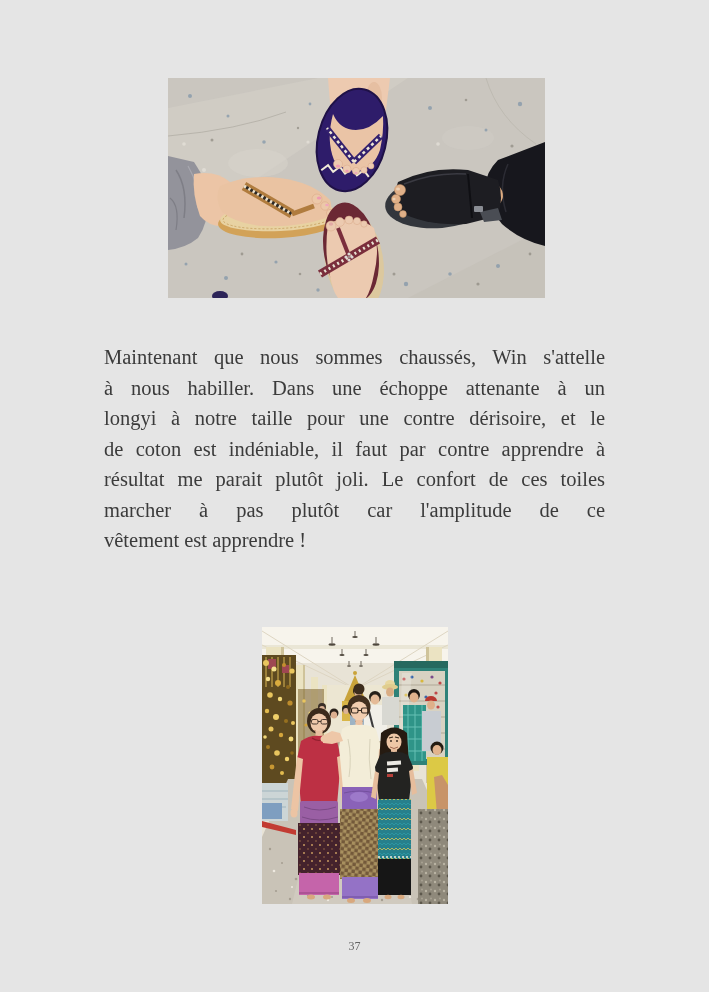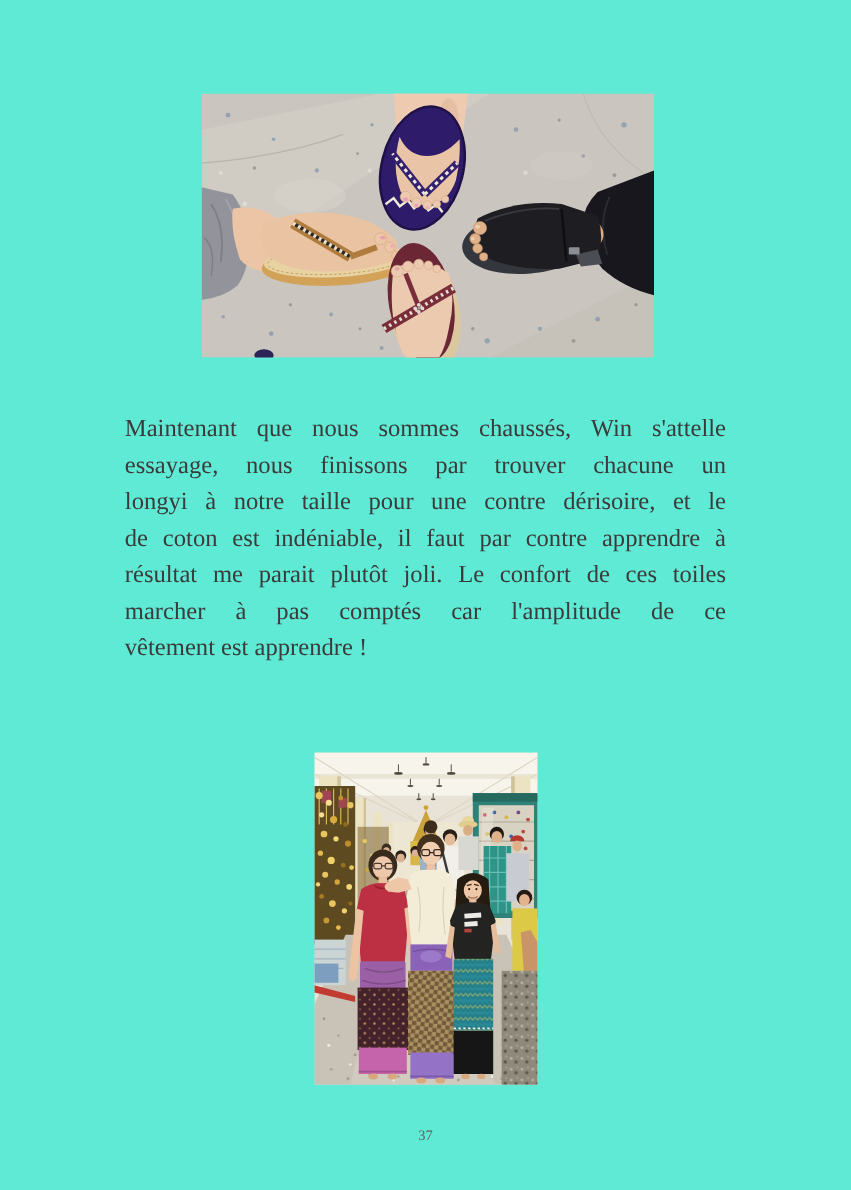"Maintenant que nous sommes chaussés," .page { background: #5eead4 -> #e5e5e5 }
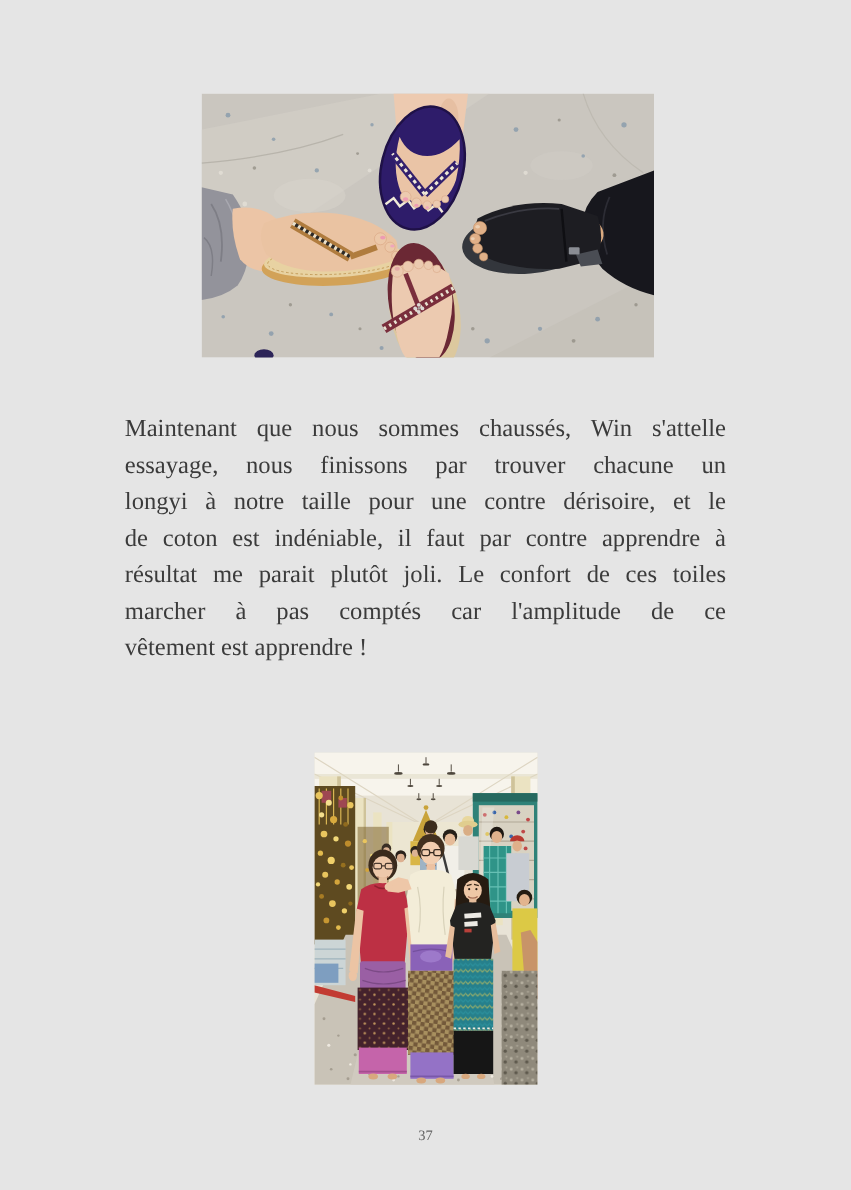"à nous habiller. Dans une" div.pline { html: none -> <div>à nous habiller. Dans une échoppe attenante à un</div> }
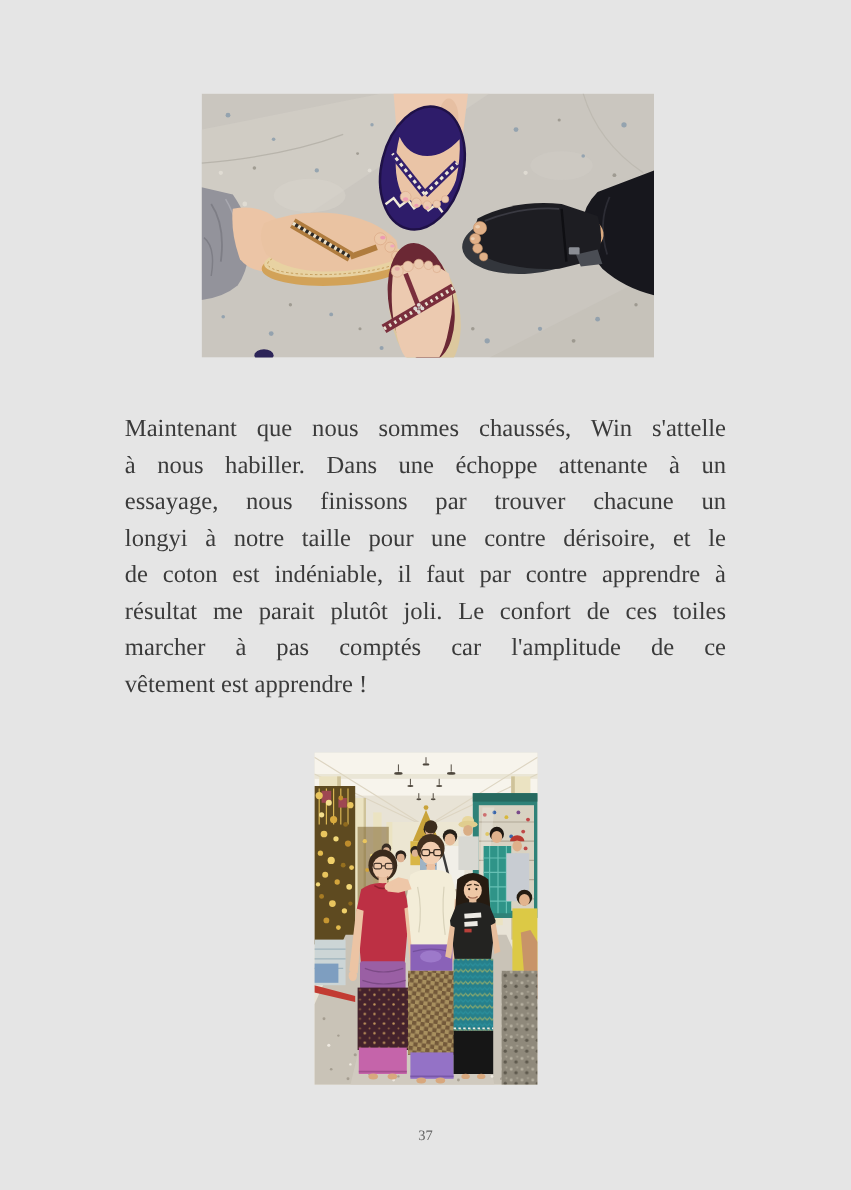"essayage, nous finissons par trouver" div.pline { html: <div>essayage, nous finissons par trouver chacune un</div> -> none }
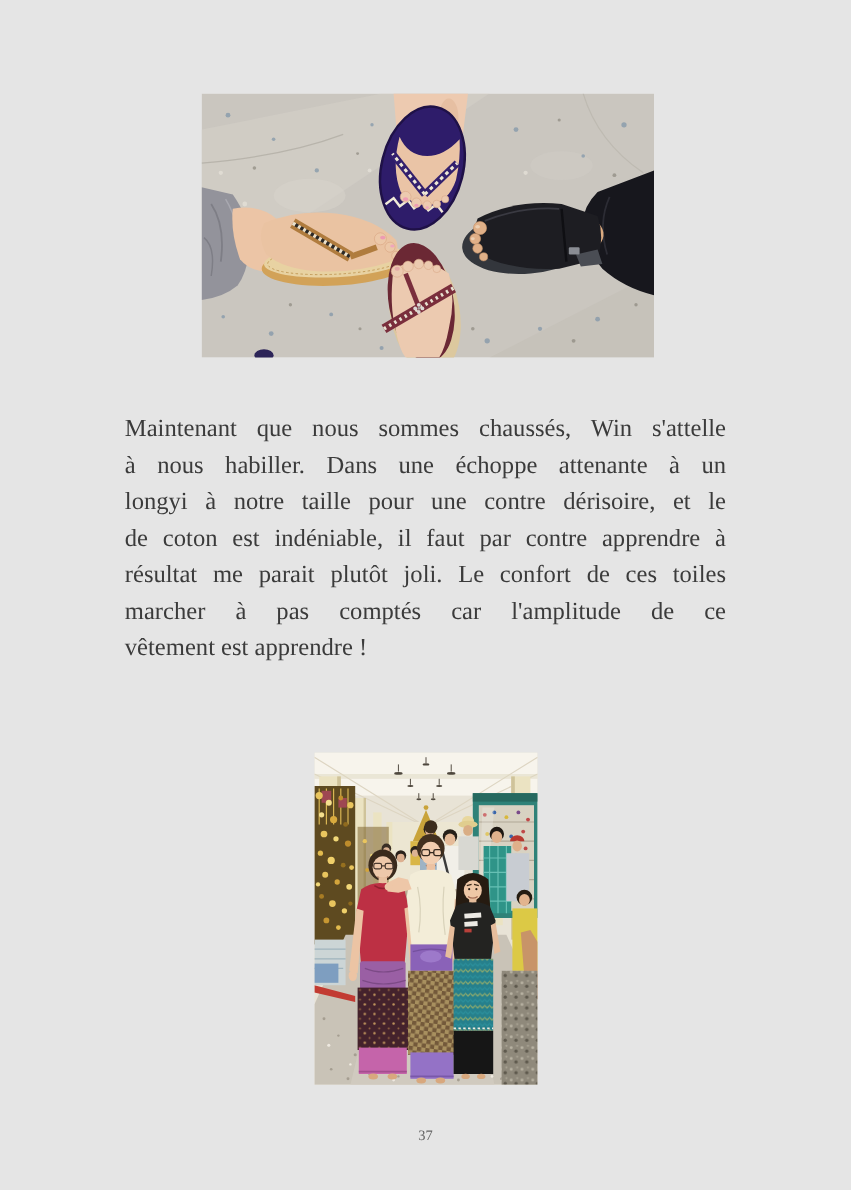"marcher à pas comptés car" div.pline { text: comptés -> plutôt }
